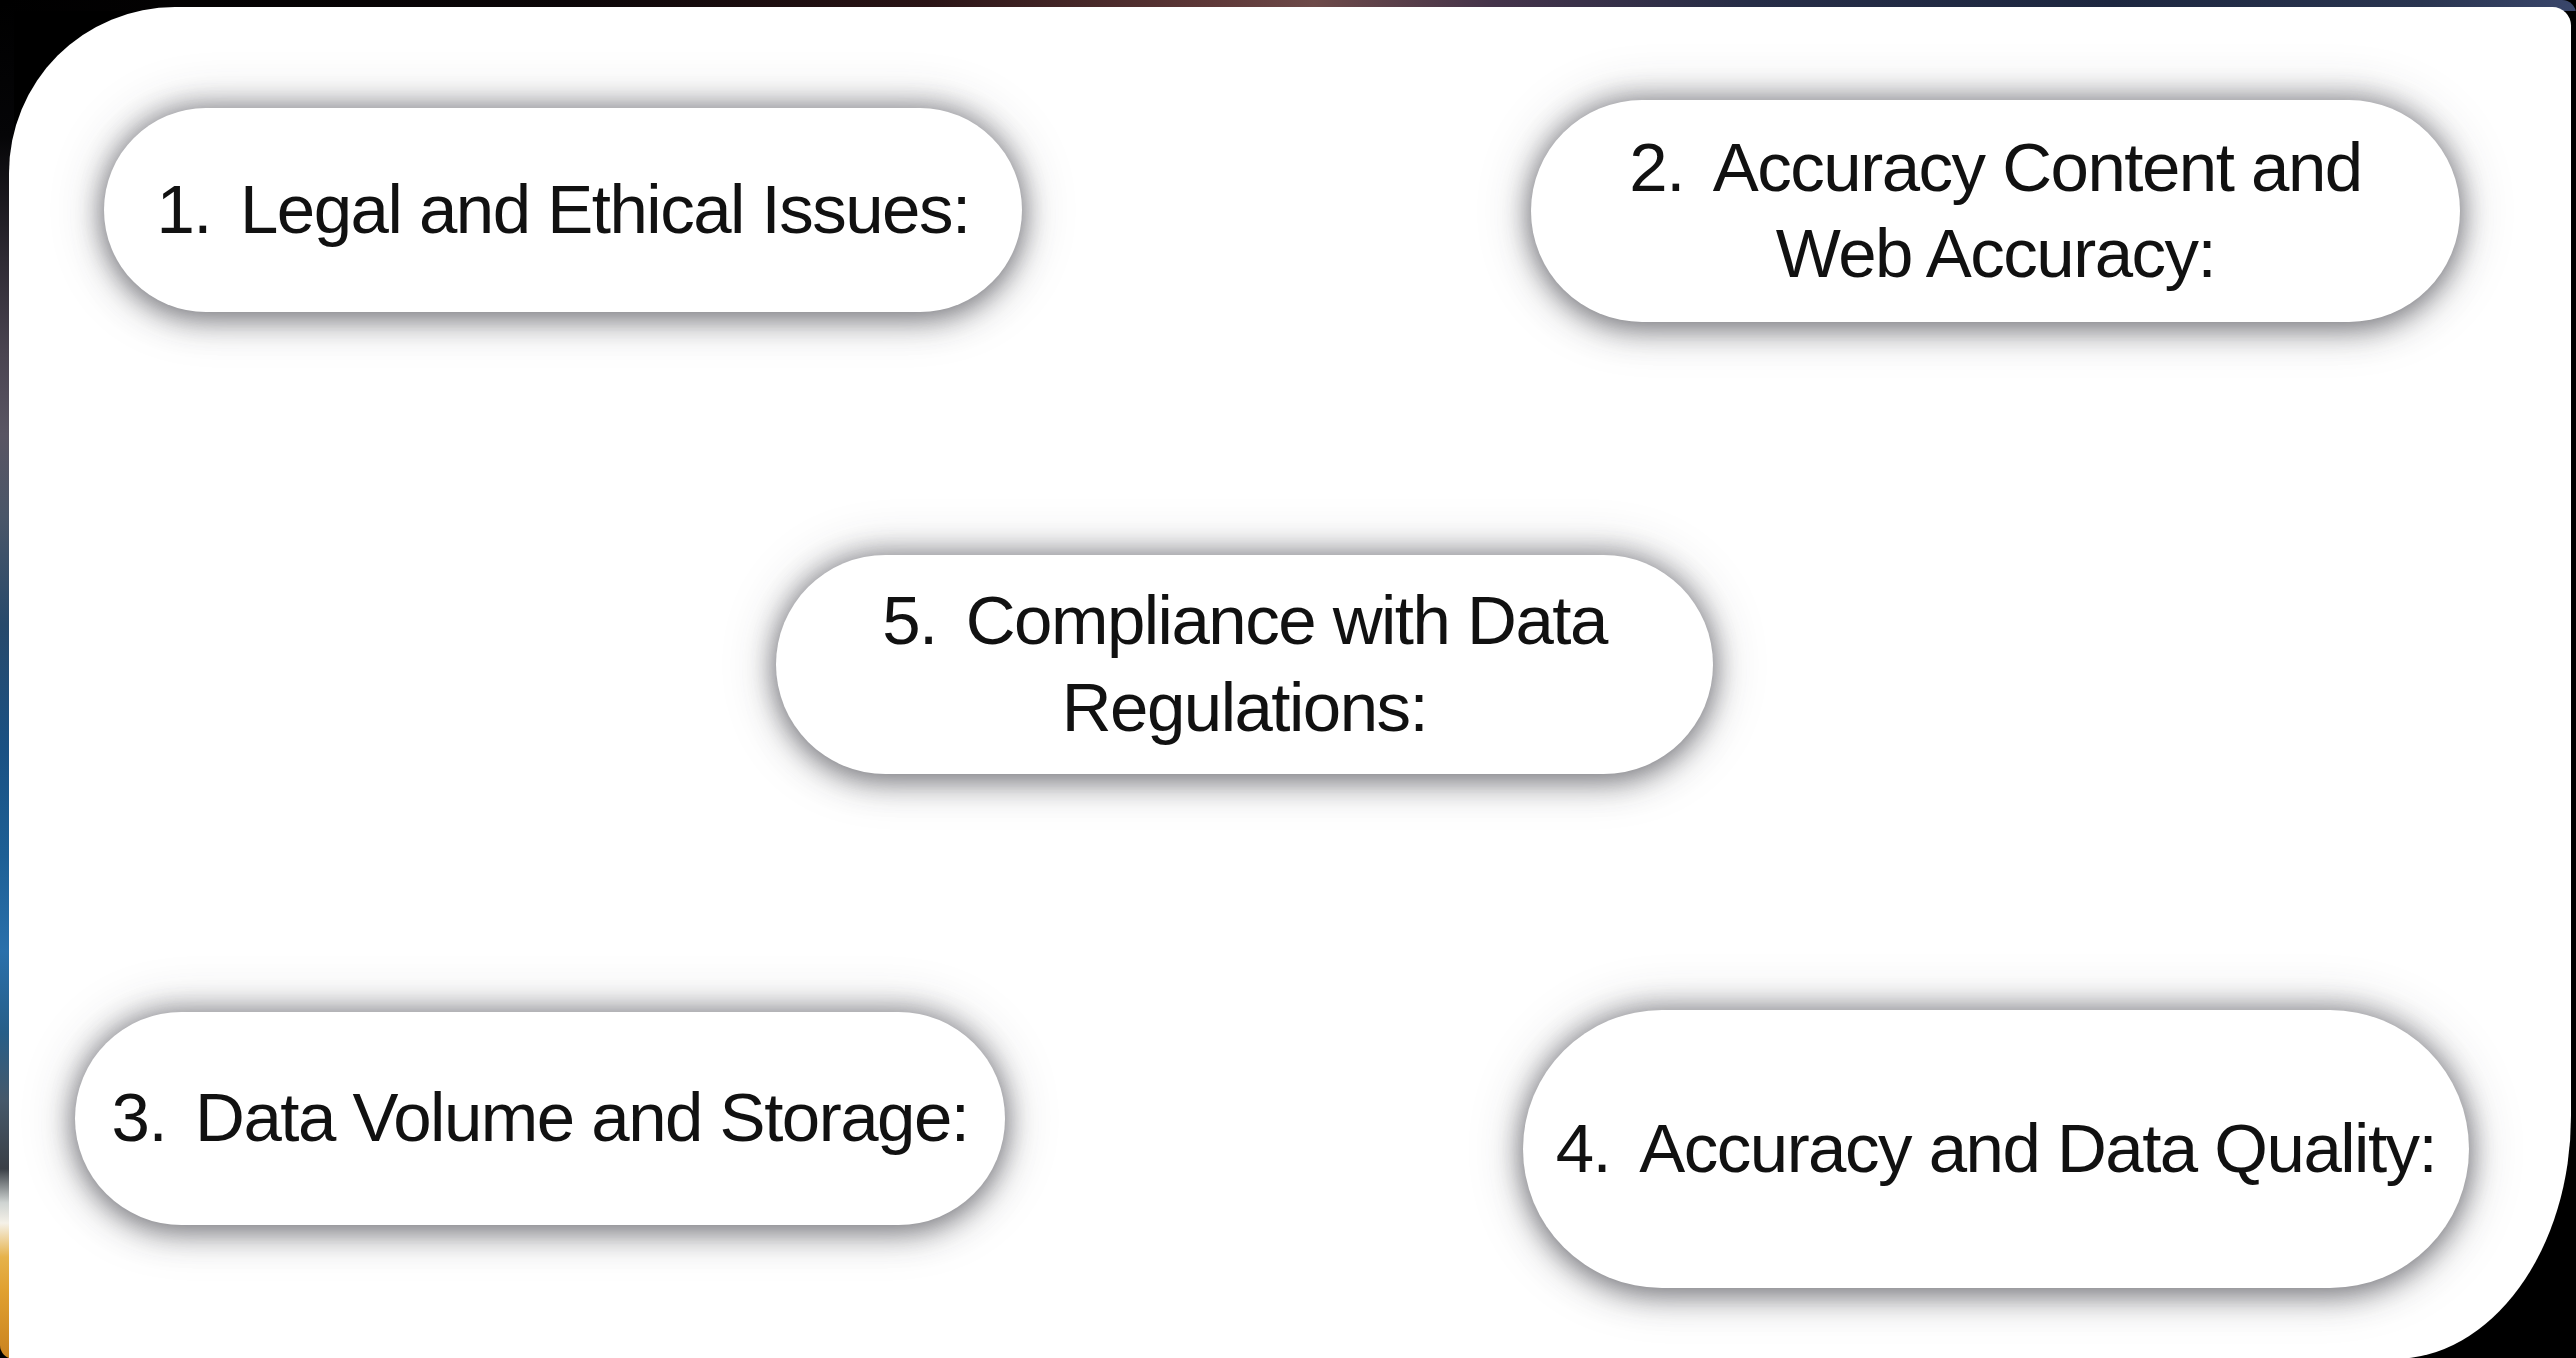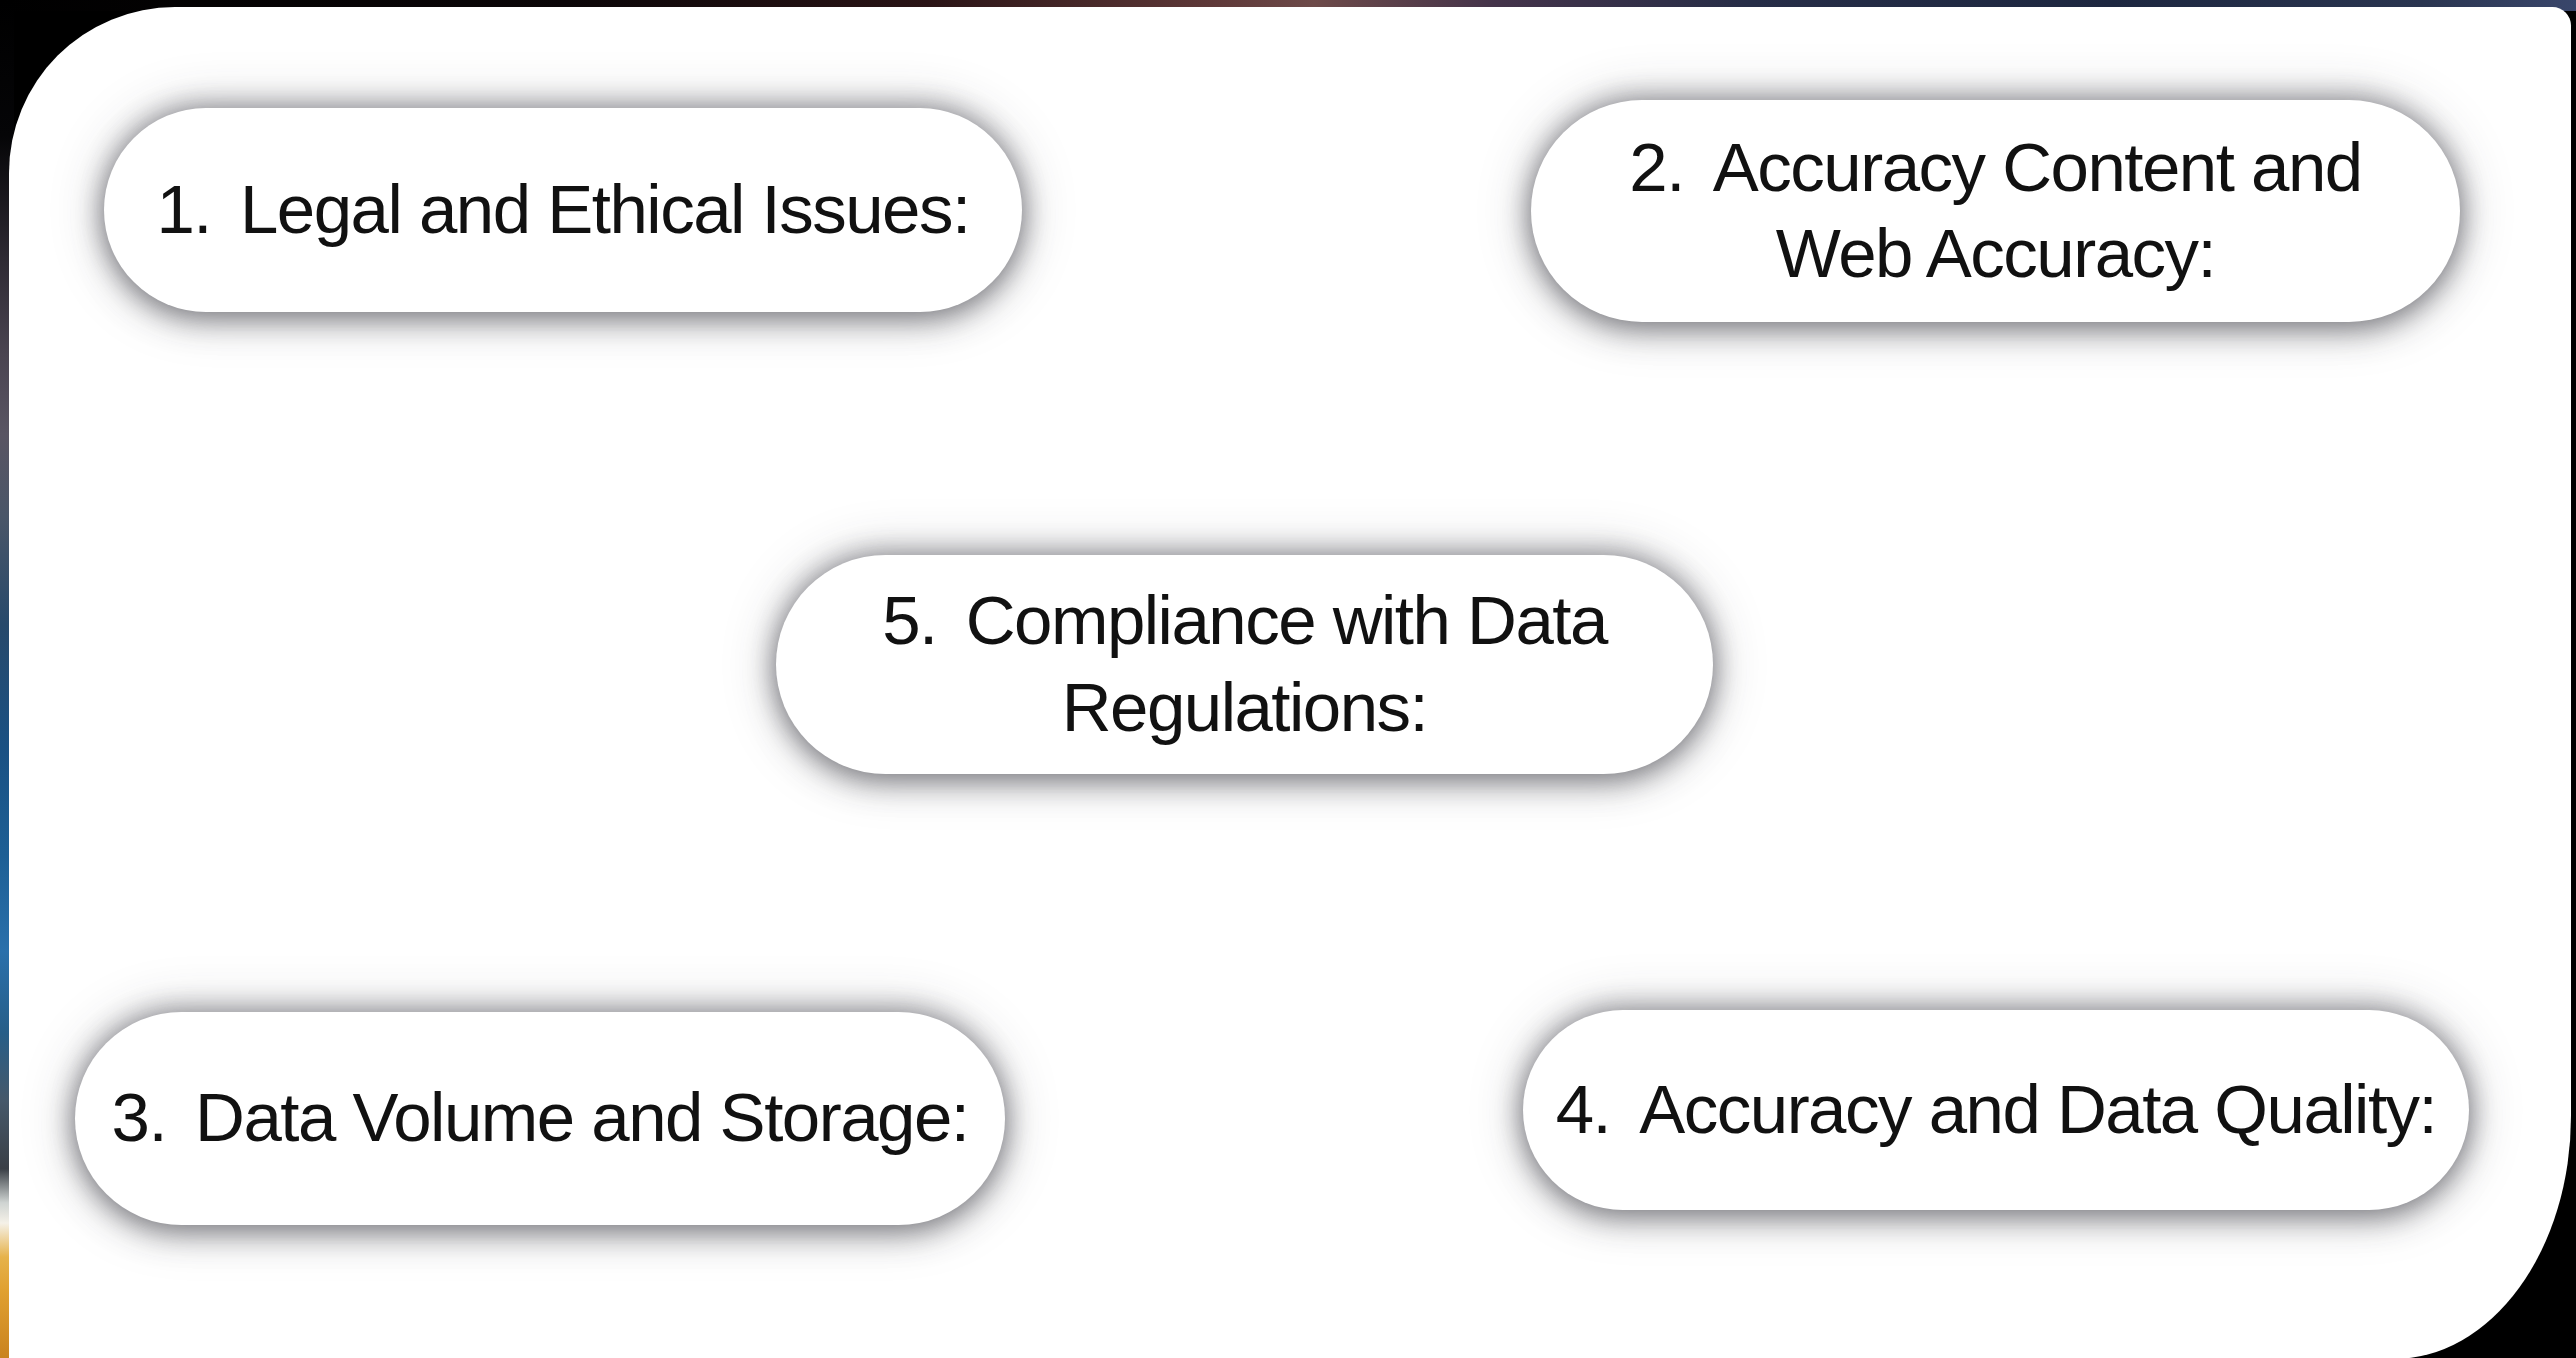"1. Legal and Ethical Issues:" #canvas { border-radius: none -> 14px }
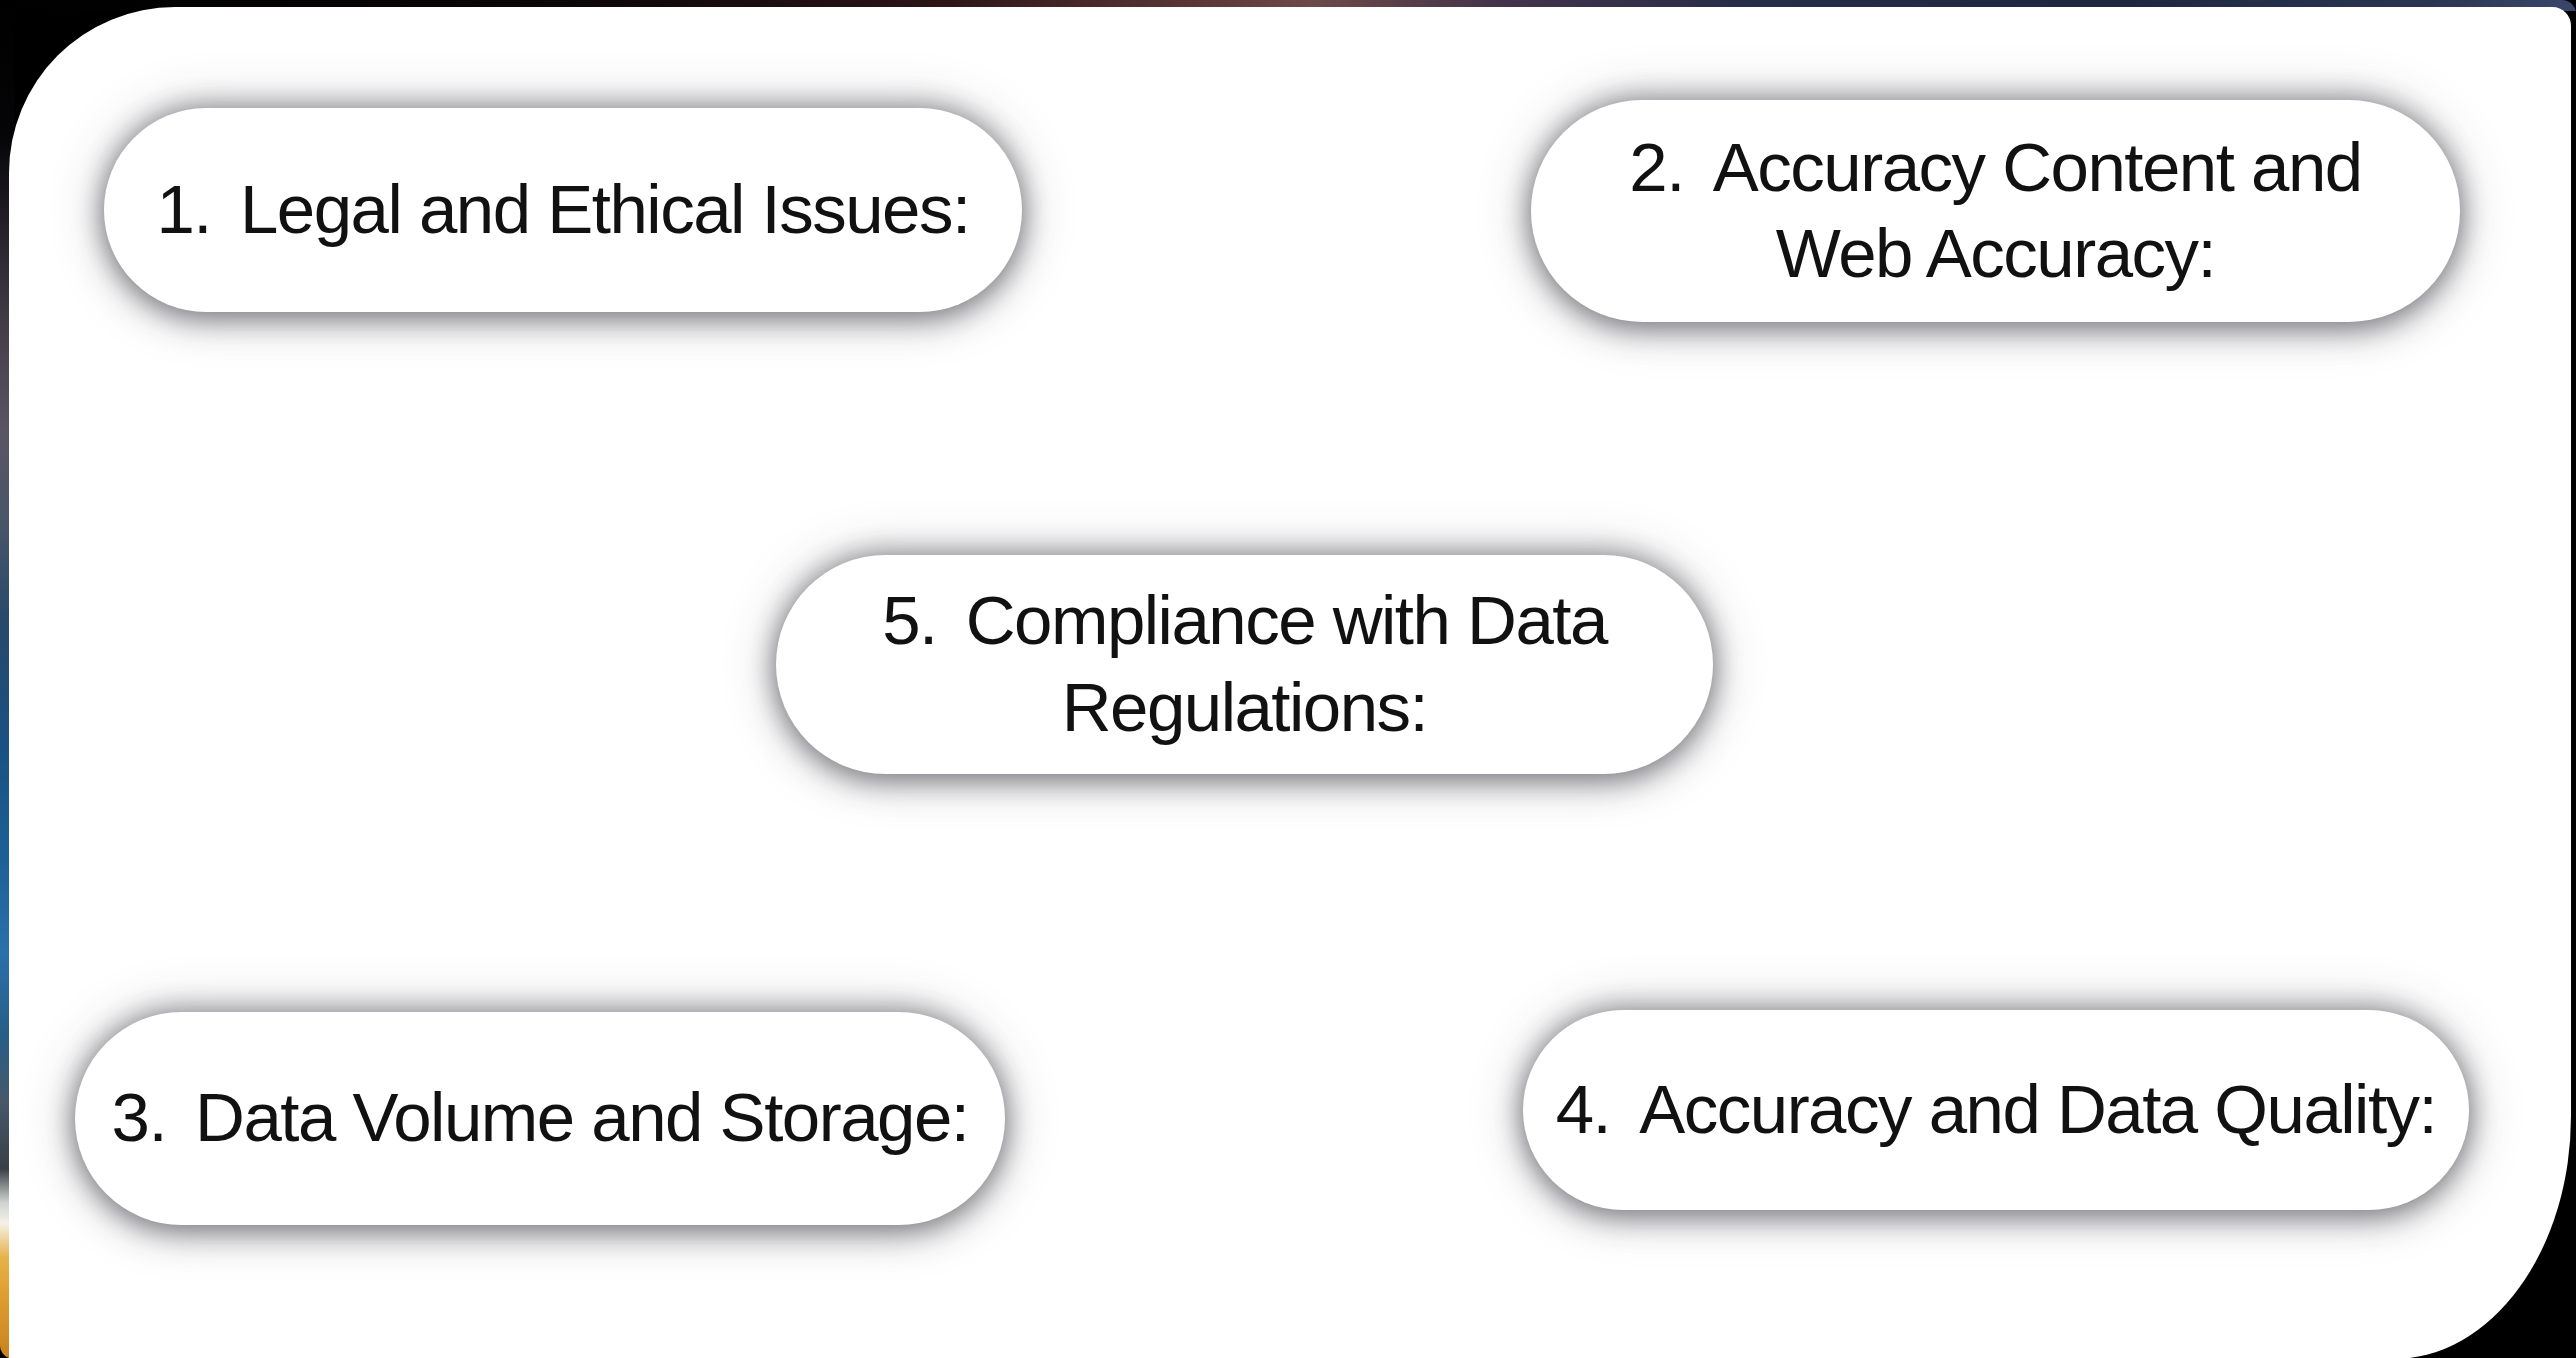"4. Accuracy and Data Quality:" div.pill { height: 200px -> 278px }
